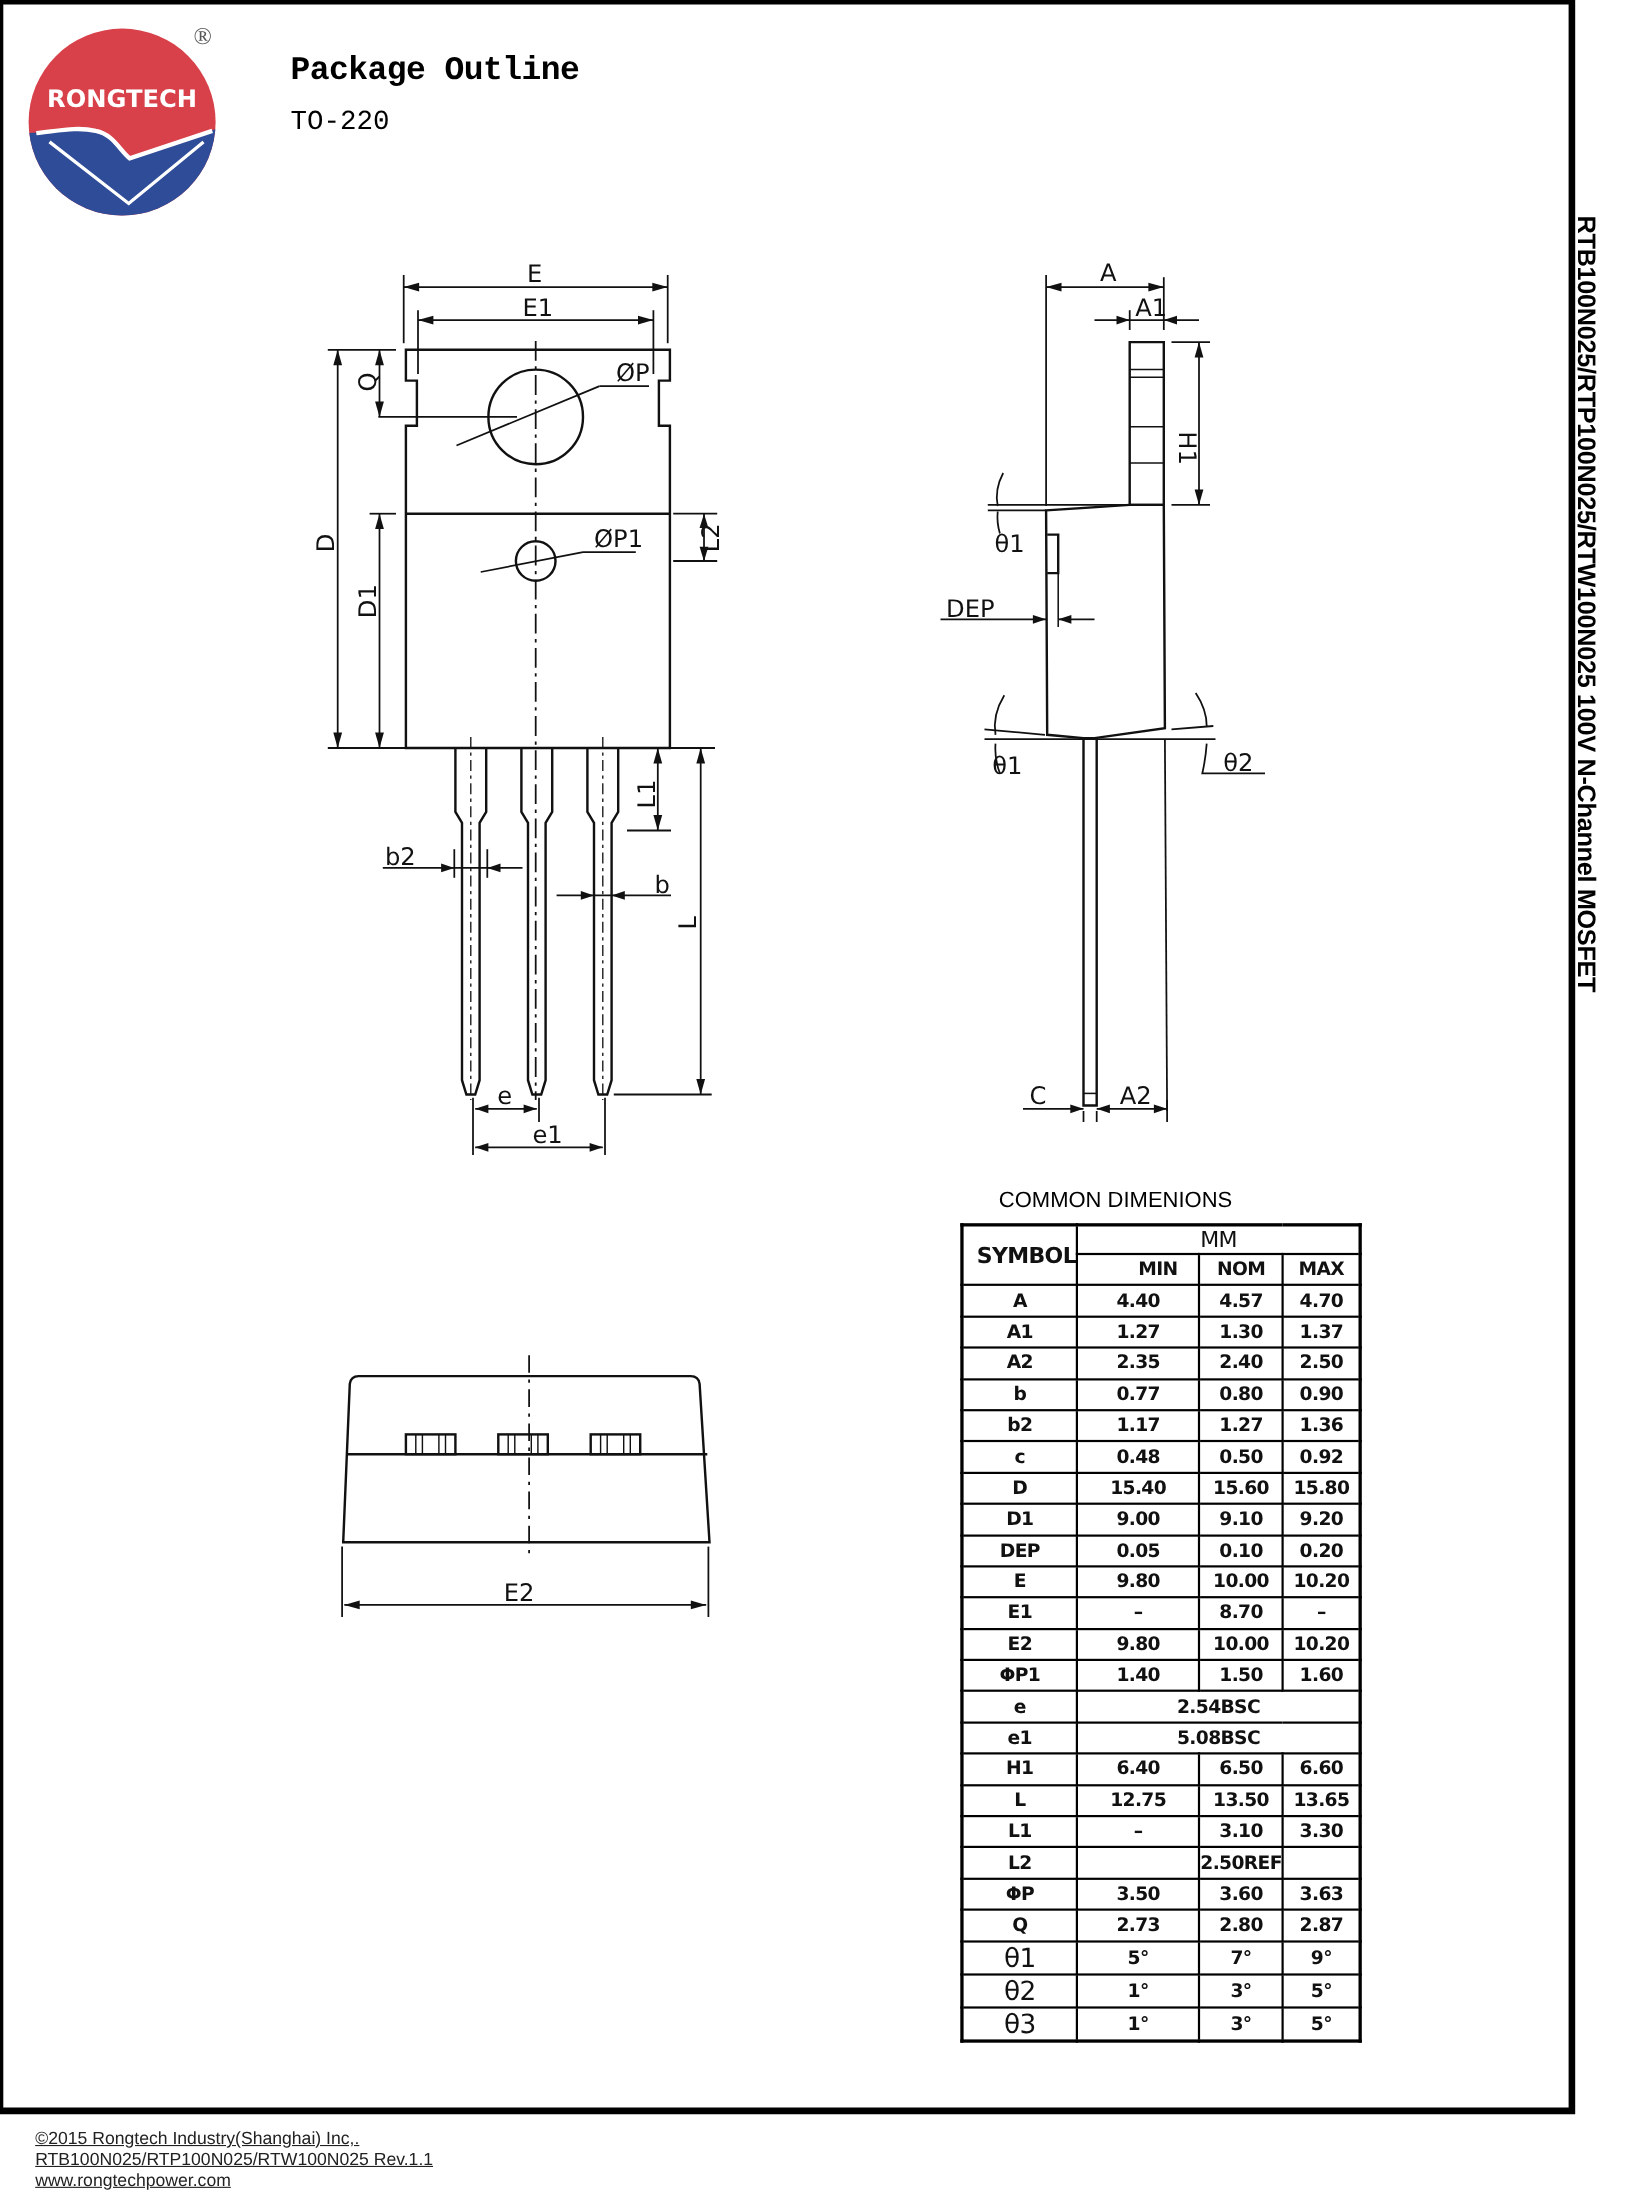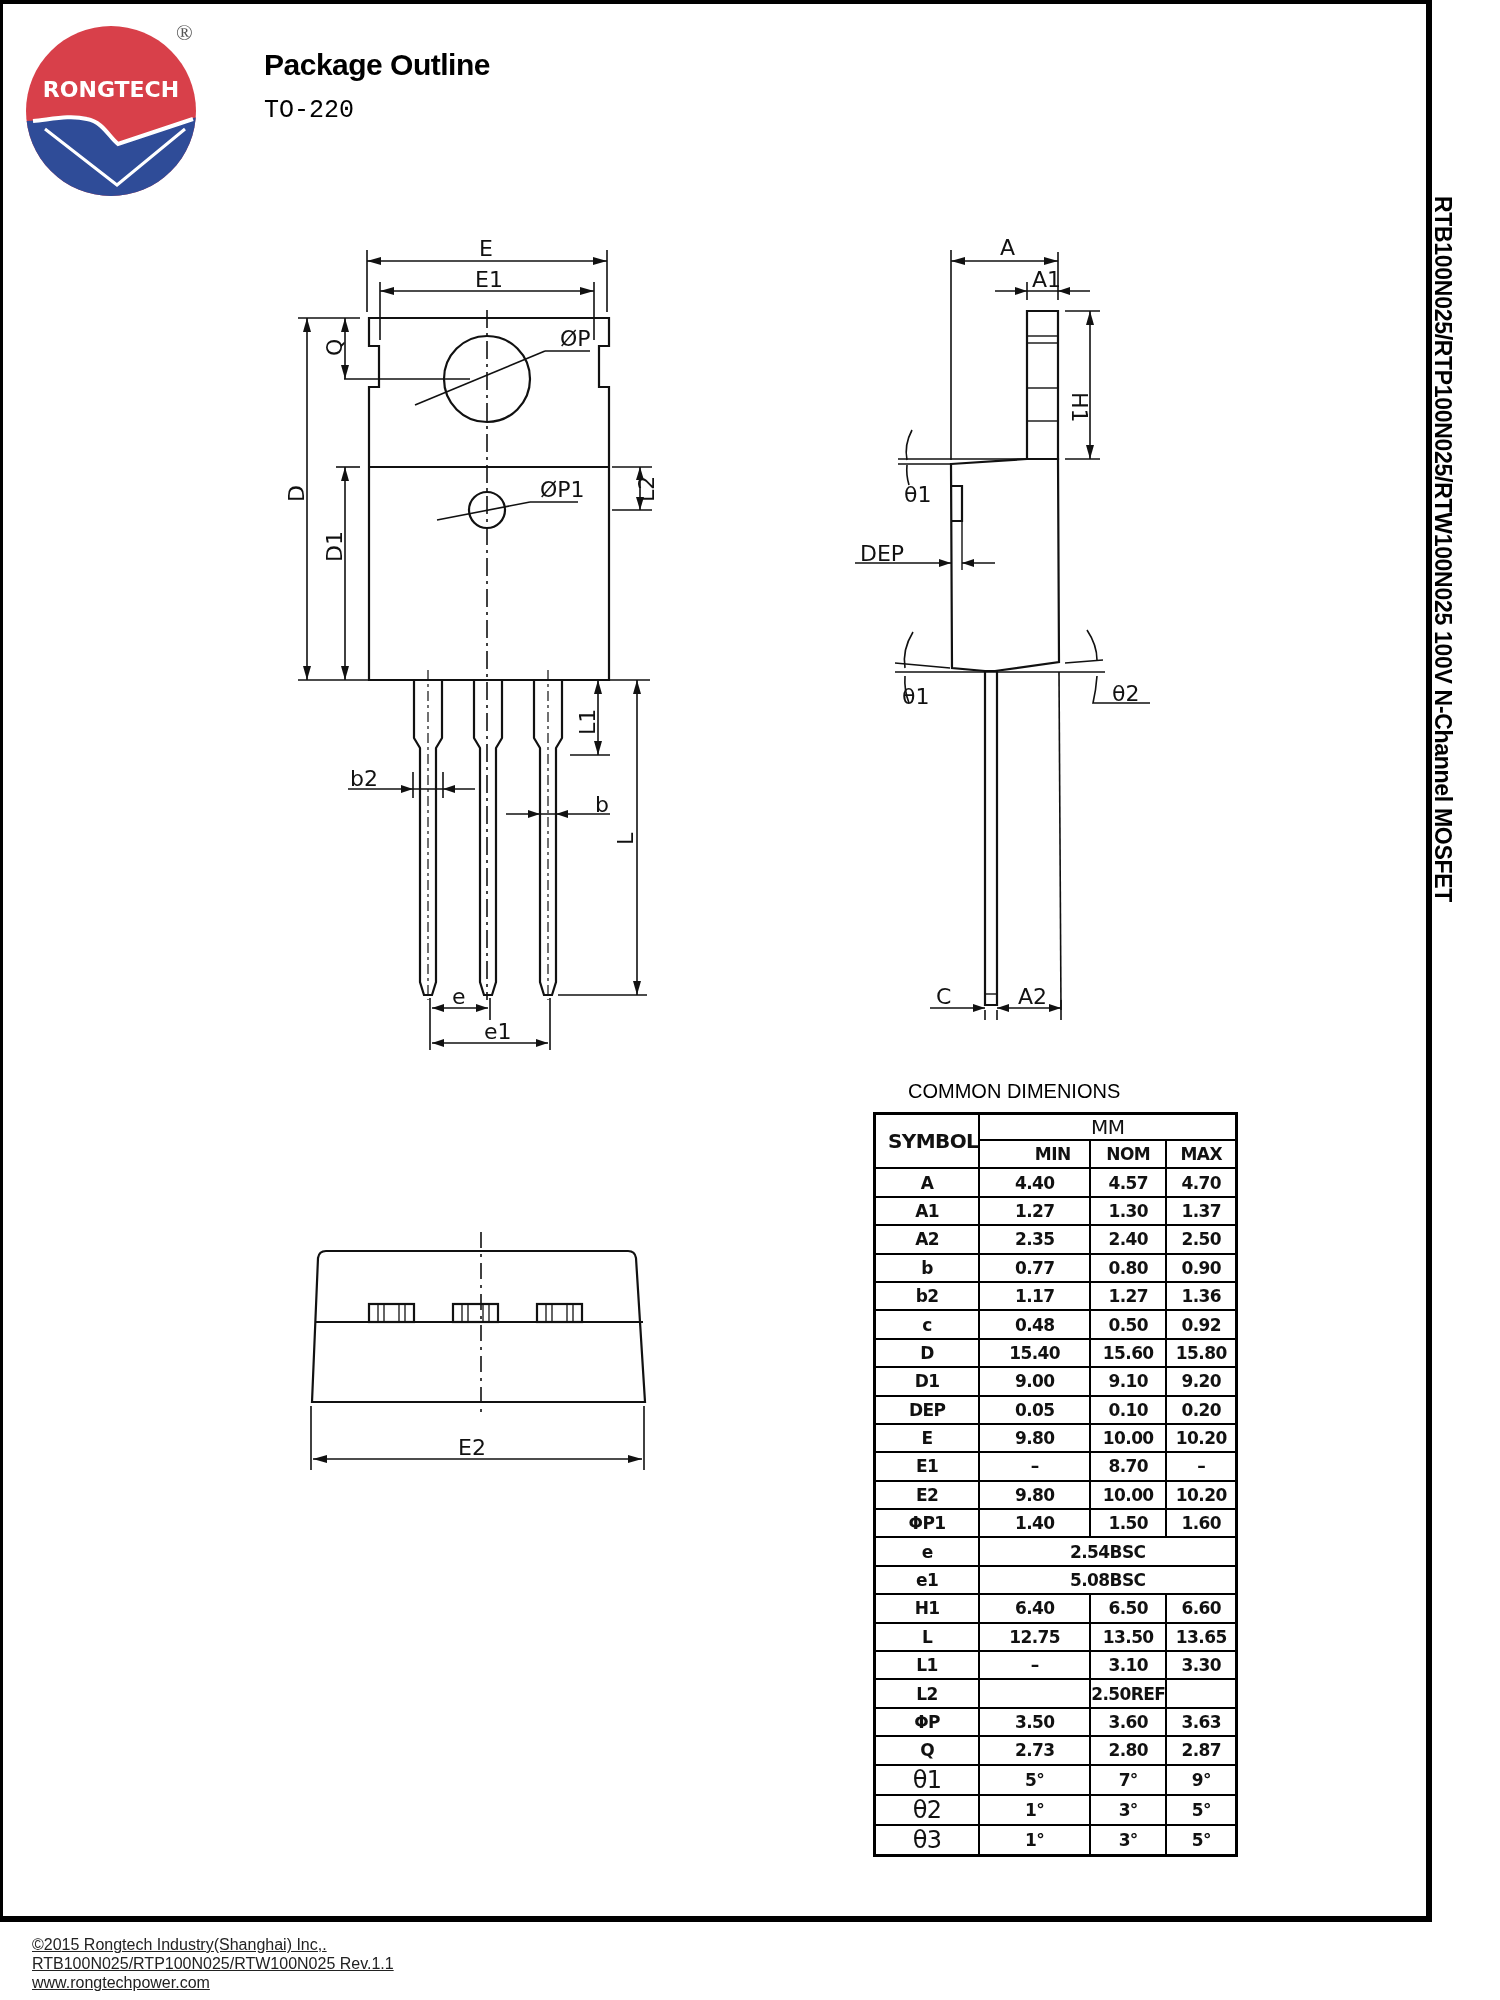"Package Outline" .title { font-family: Liberation Sans, sans-serif -> Liberation Mono, monospace }
